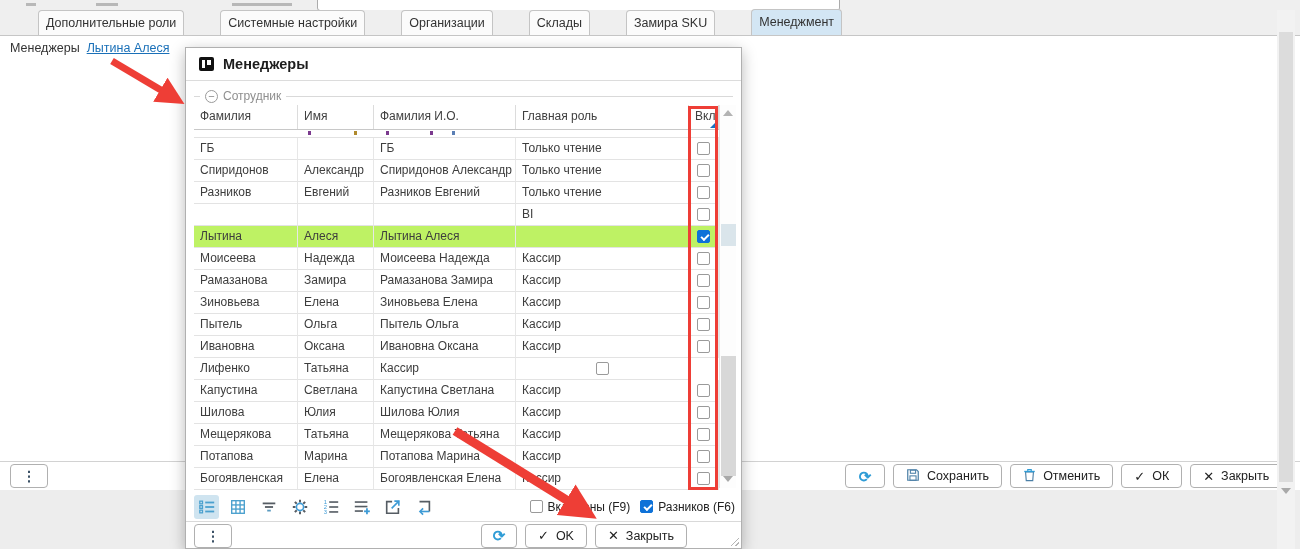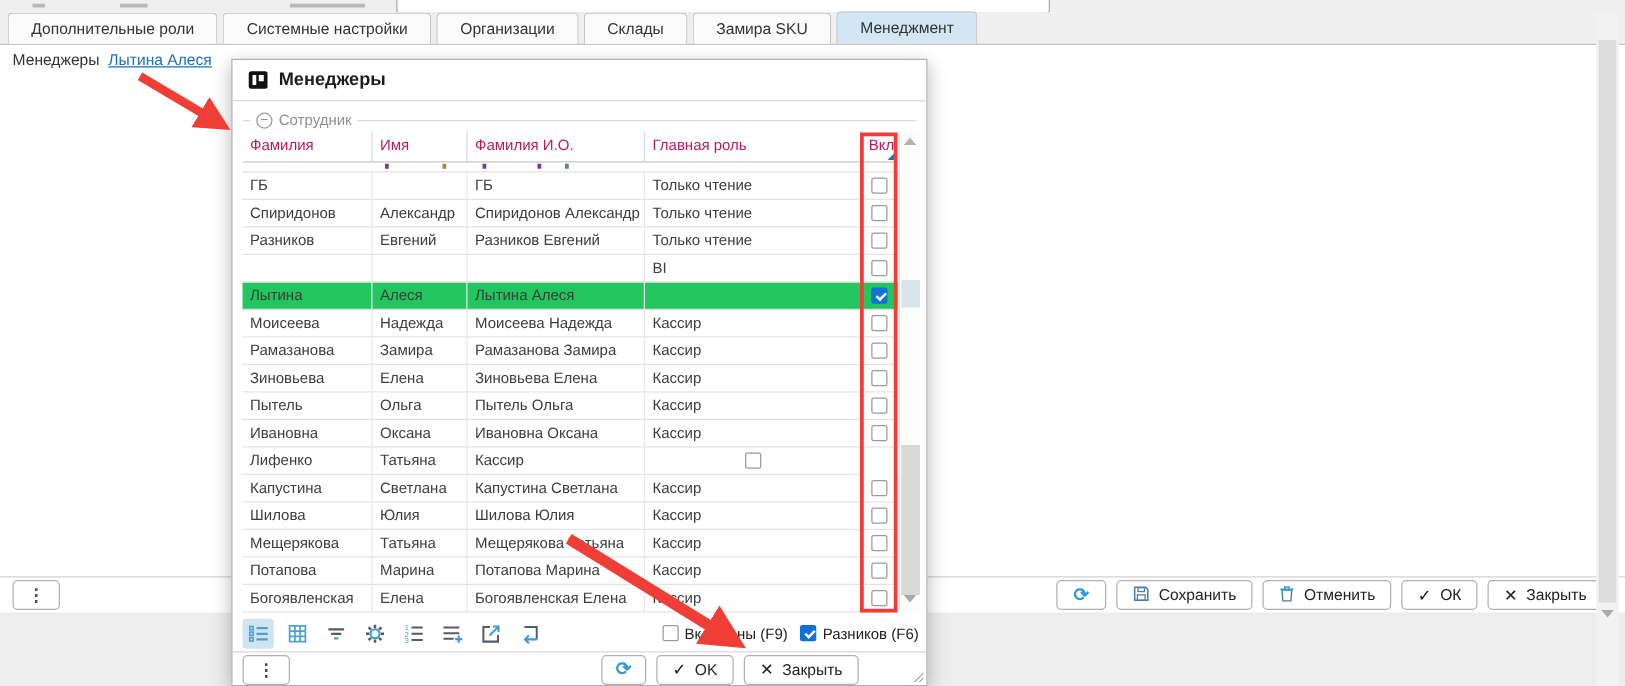"Дополнительные роли" .tab { margin-left: none -> 32px; padding: 0 18px -> 0 7px }
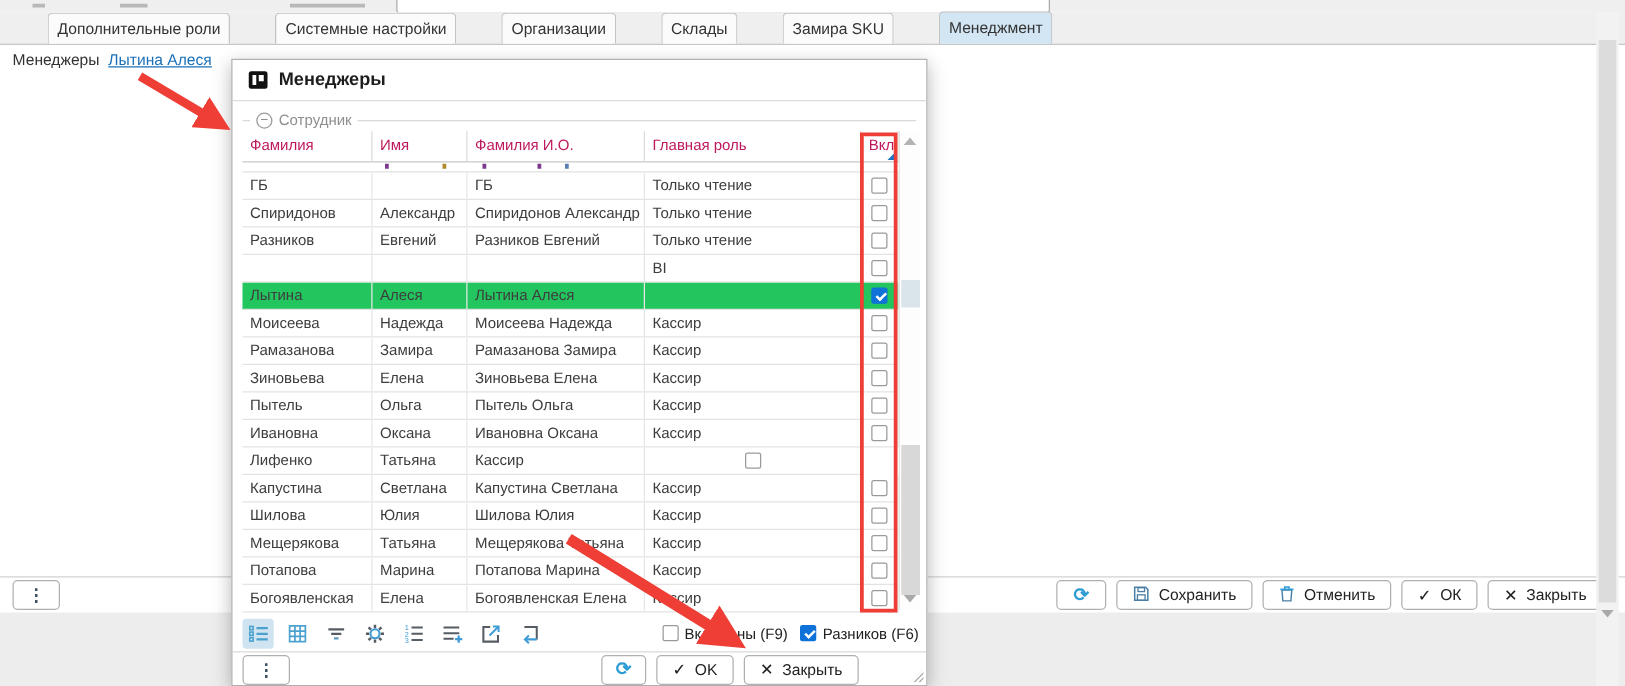"Фамилия" .th { color: #be185d -> #404040 }
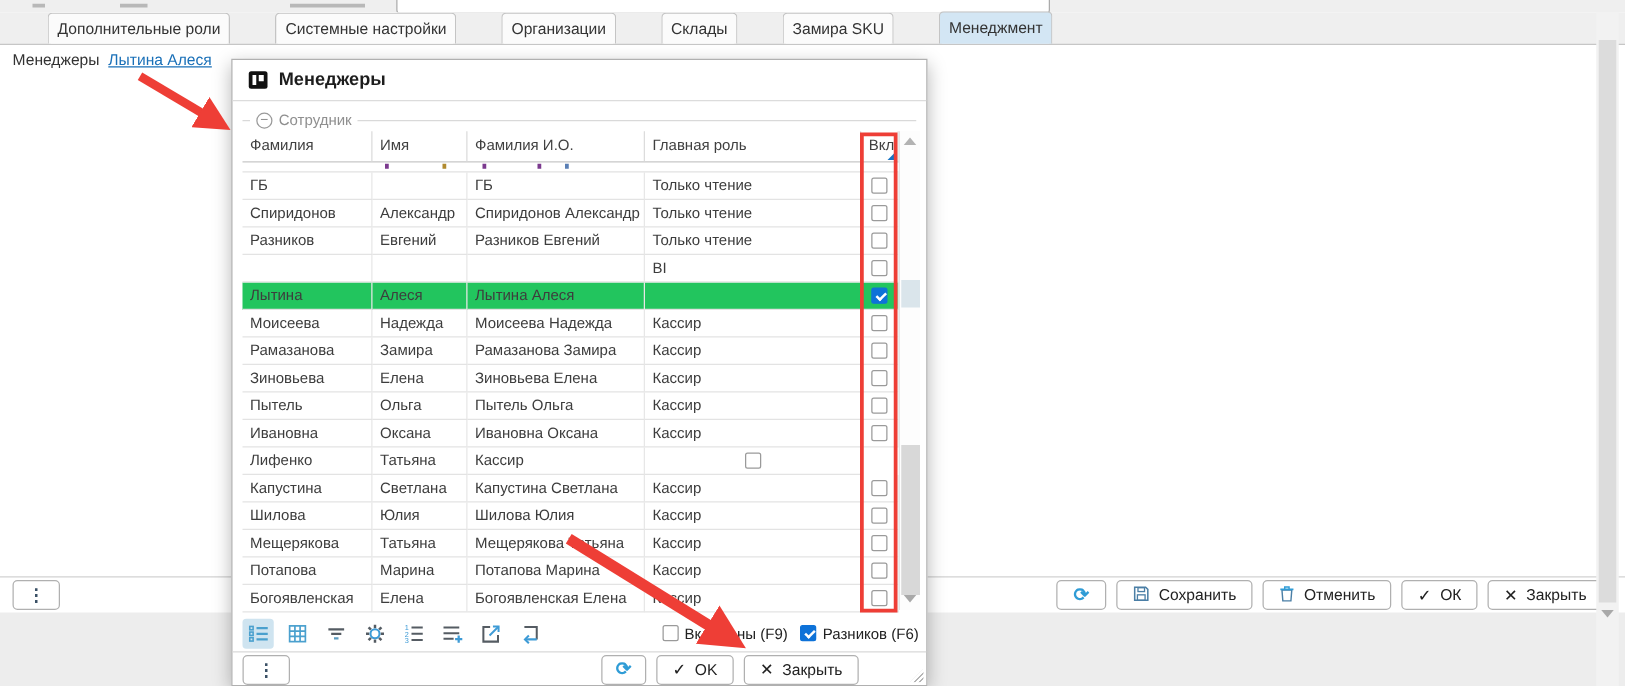"Лытина" .trow.selected { background: #22c55e -> #bef264 }
